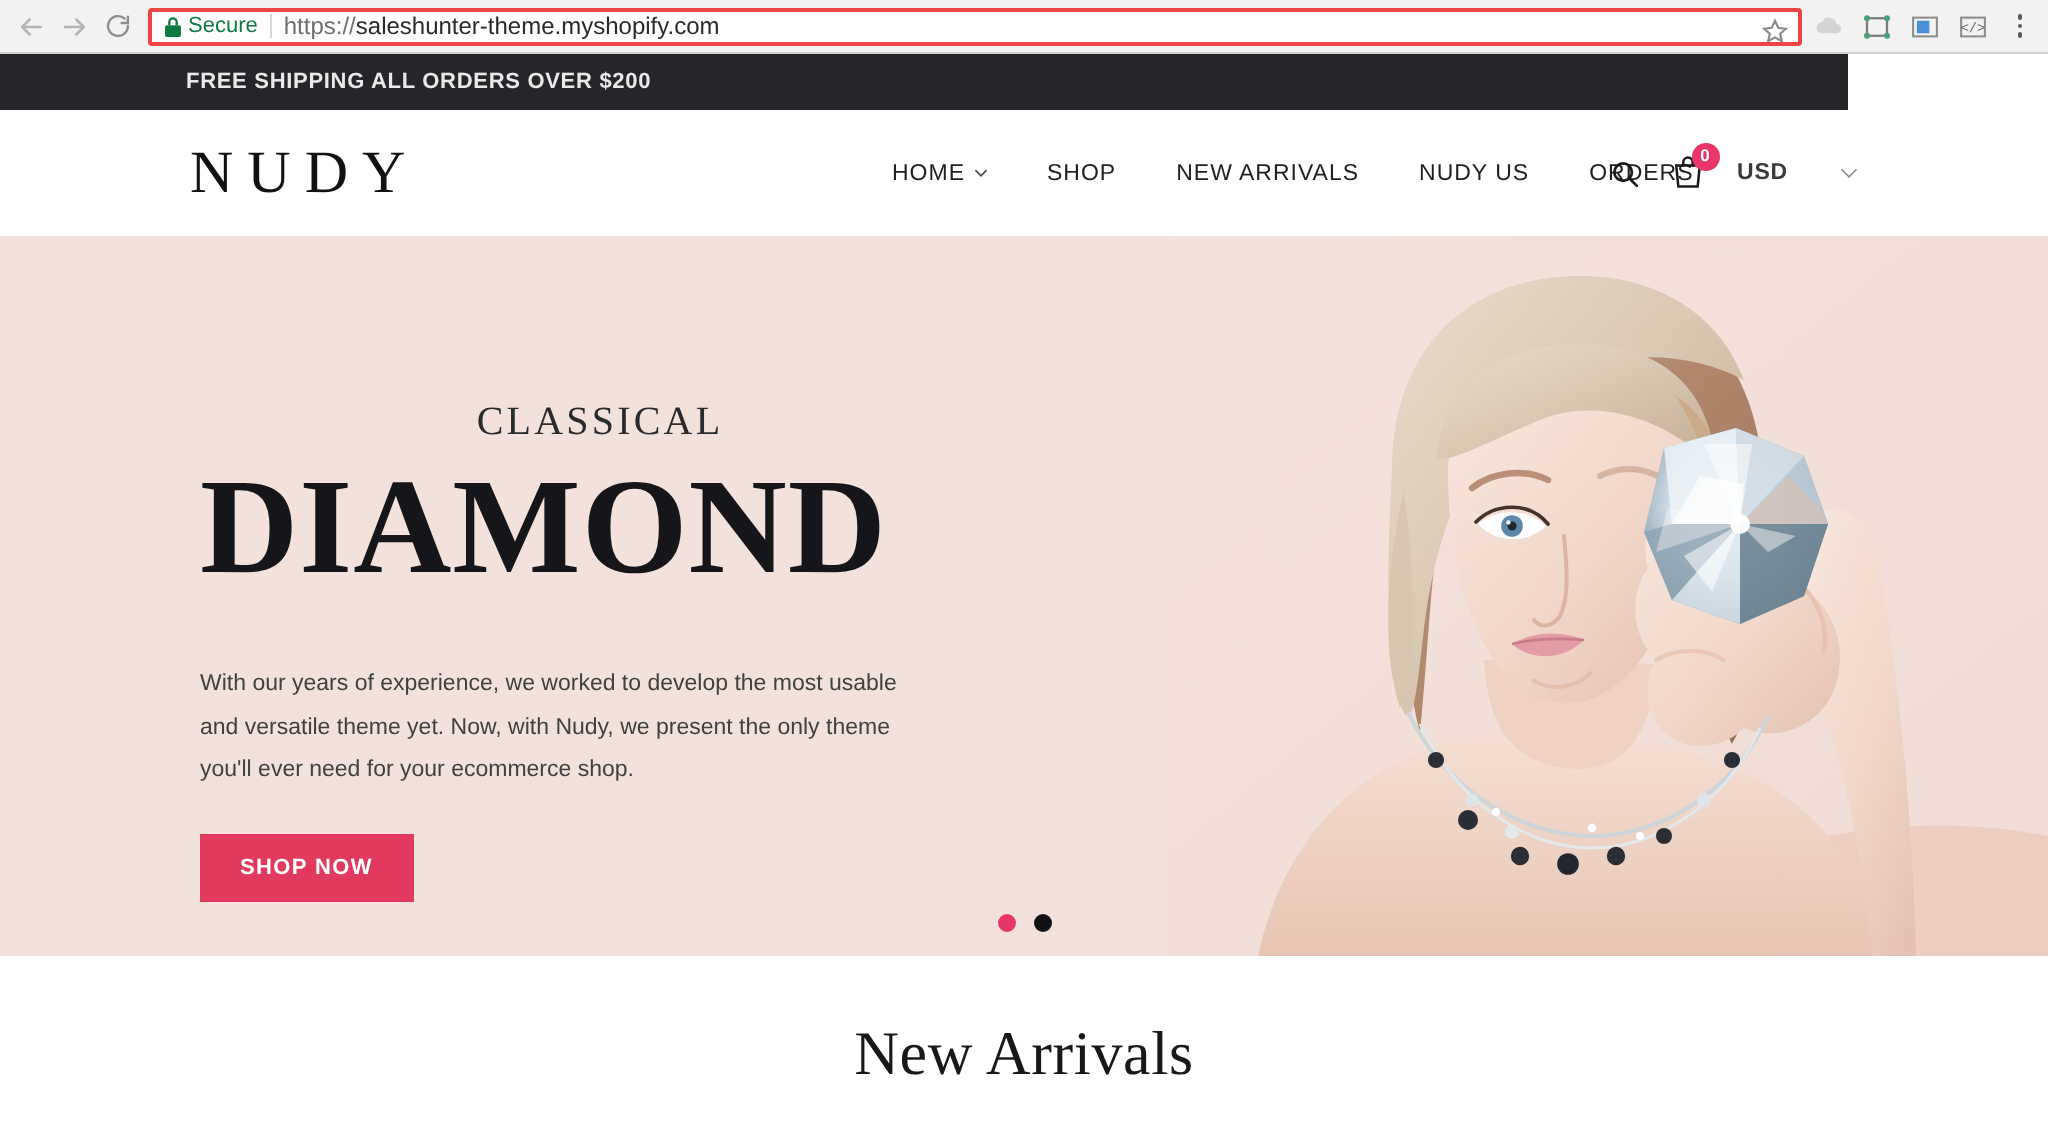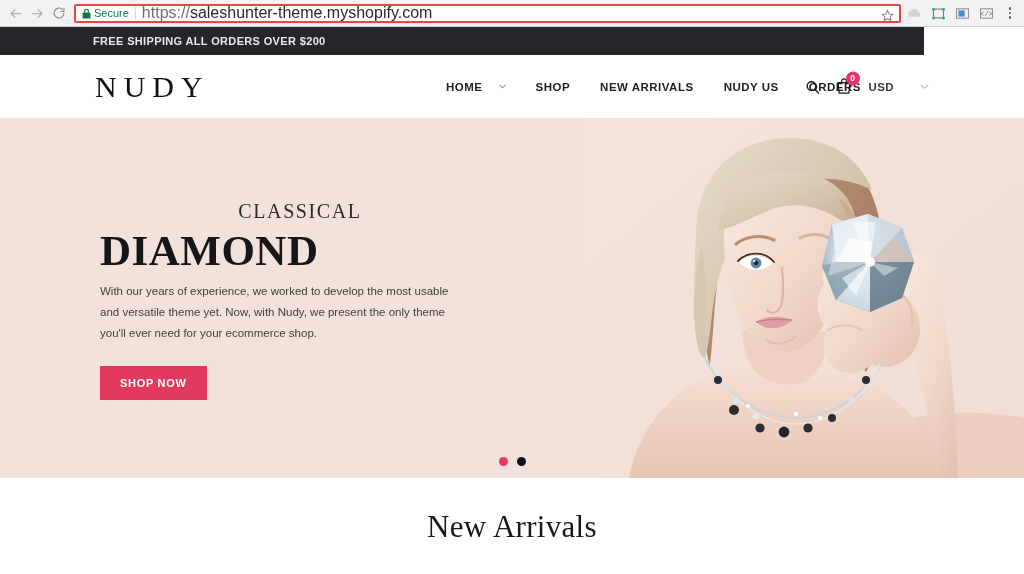"https://saleshunter-theme.myshopify.com" .url-text { font-size: 16px -> 12px }
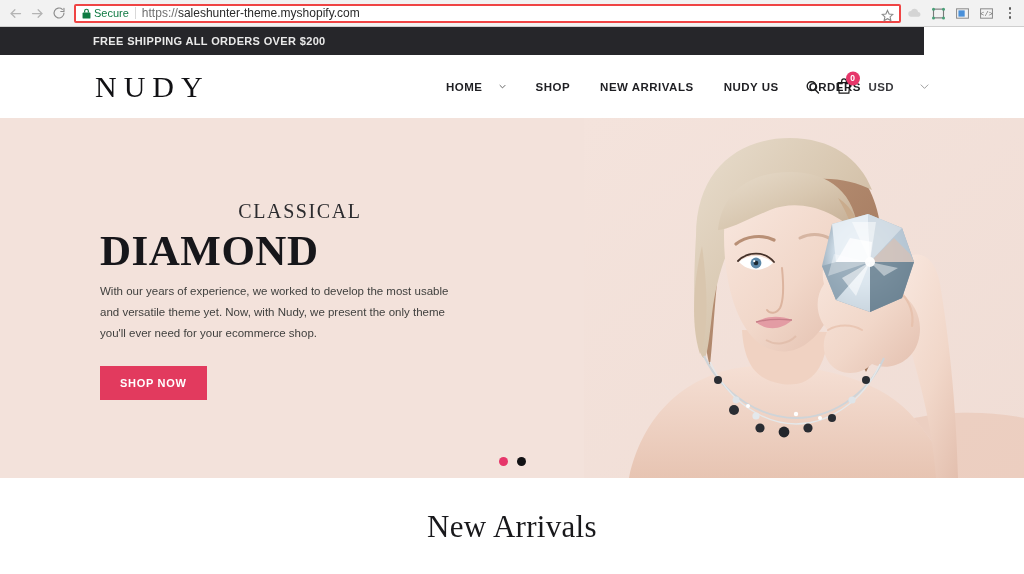"HOME" .nav-link { font-weight: 700 -> 400; gap: 16px -> 4px }
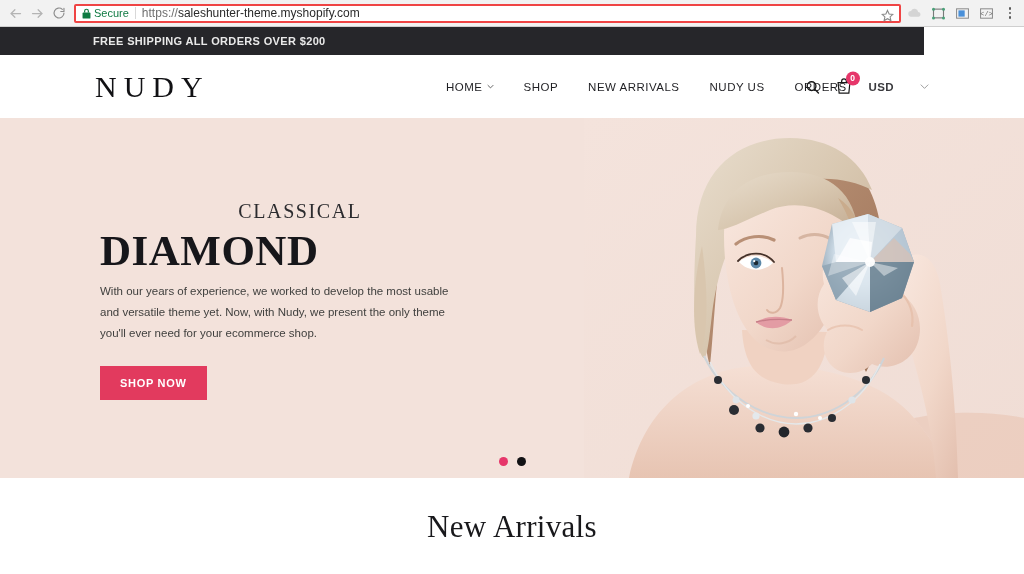"DIAMOND" .hero-title { font-size: 43px -> 68px; margin-bottom: 8px -> 34px }
